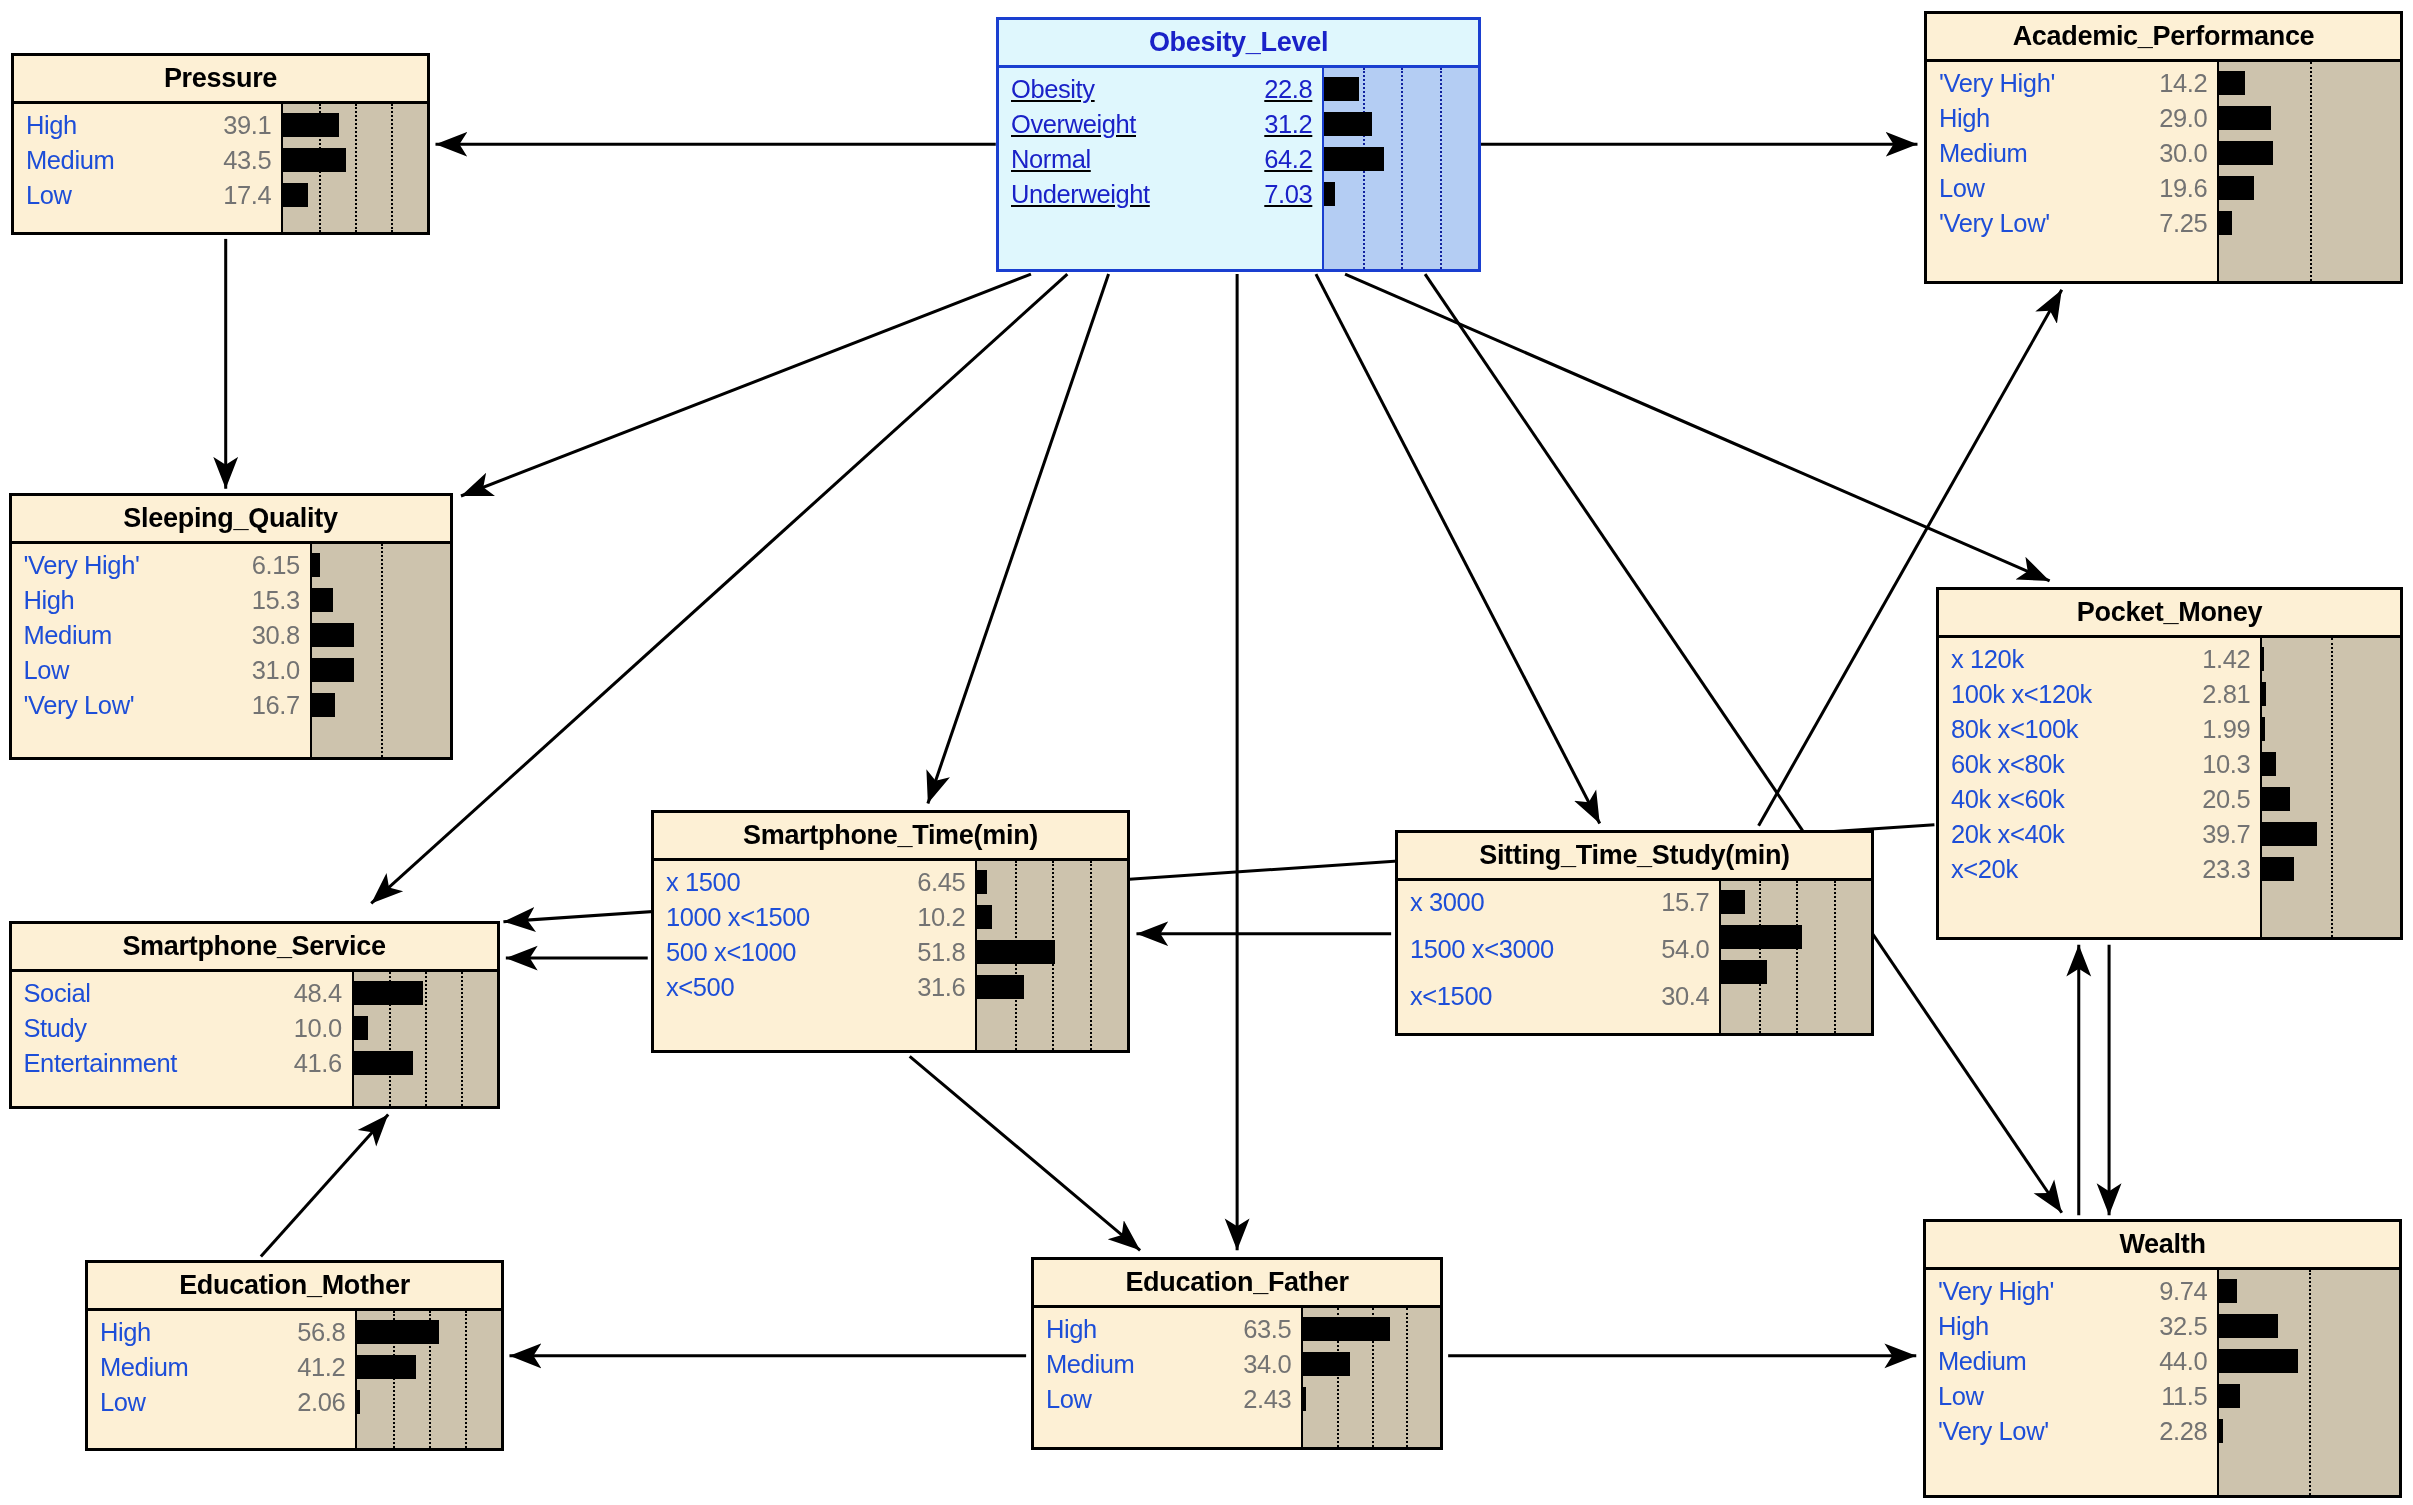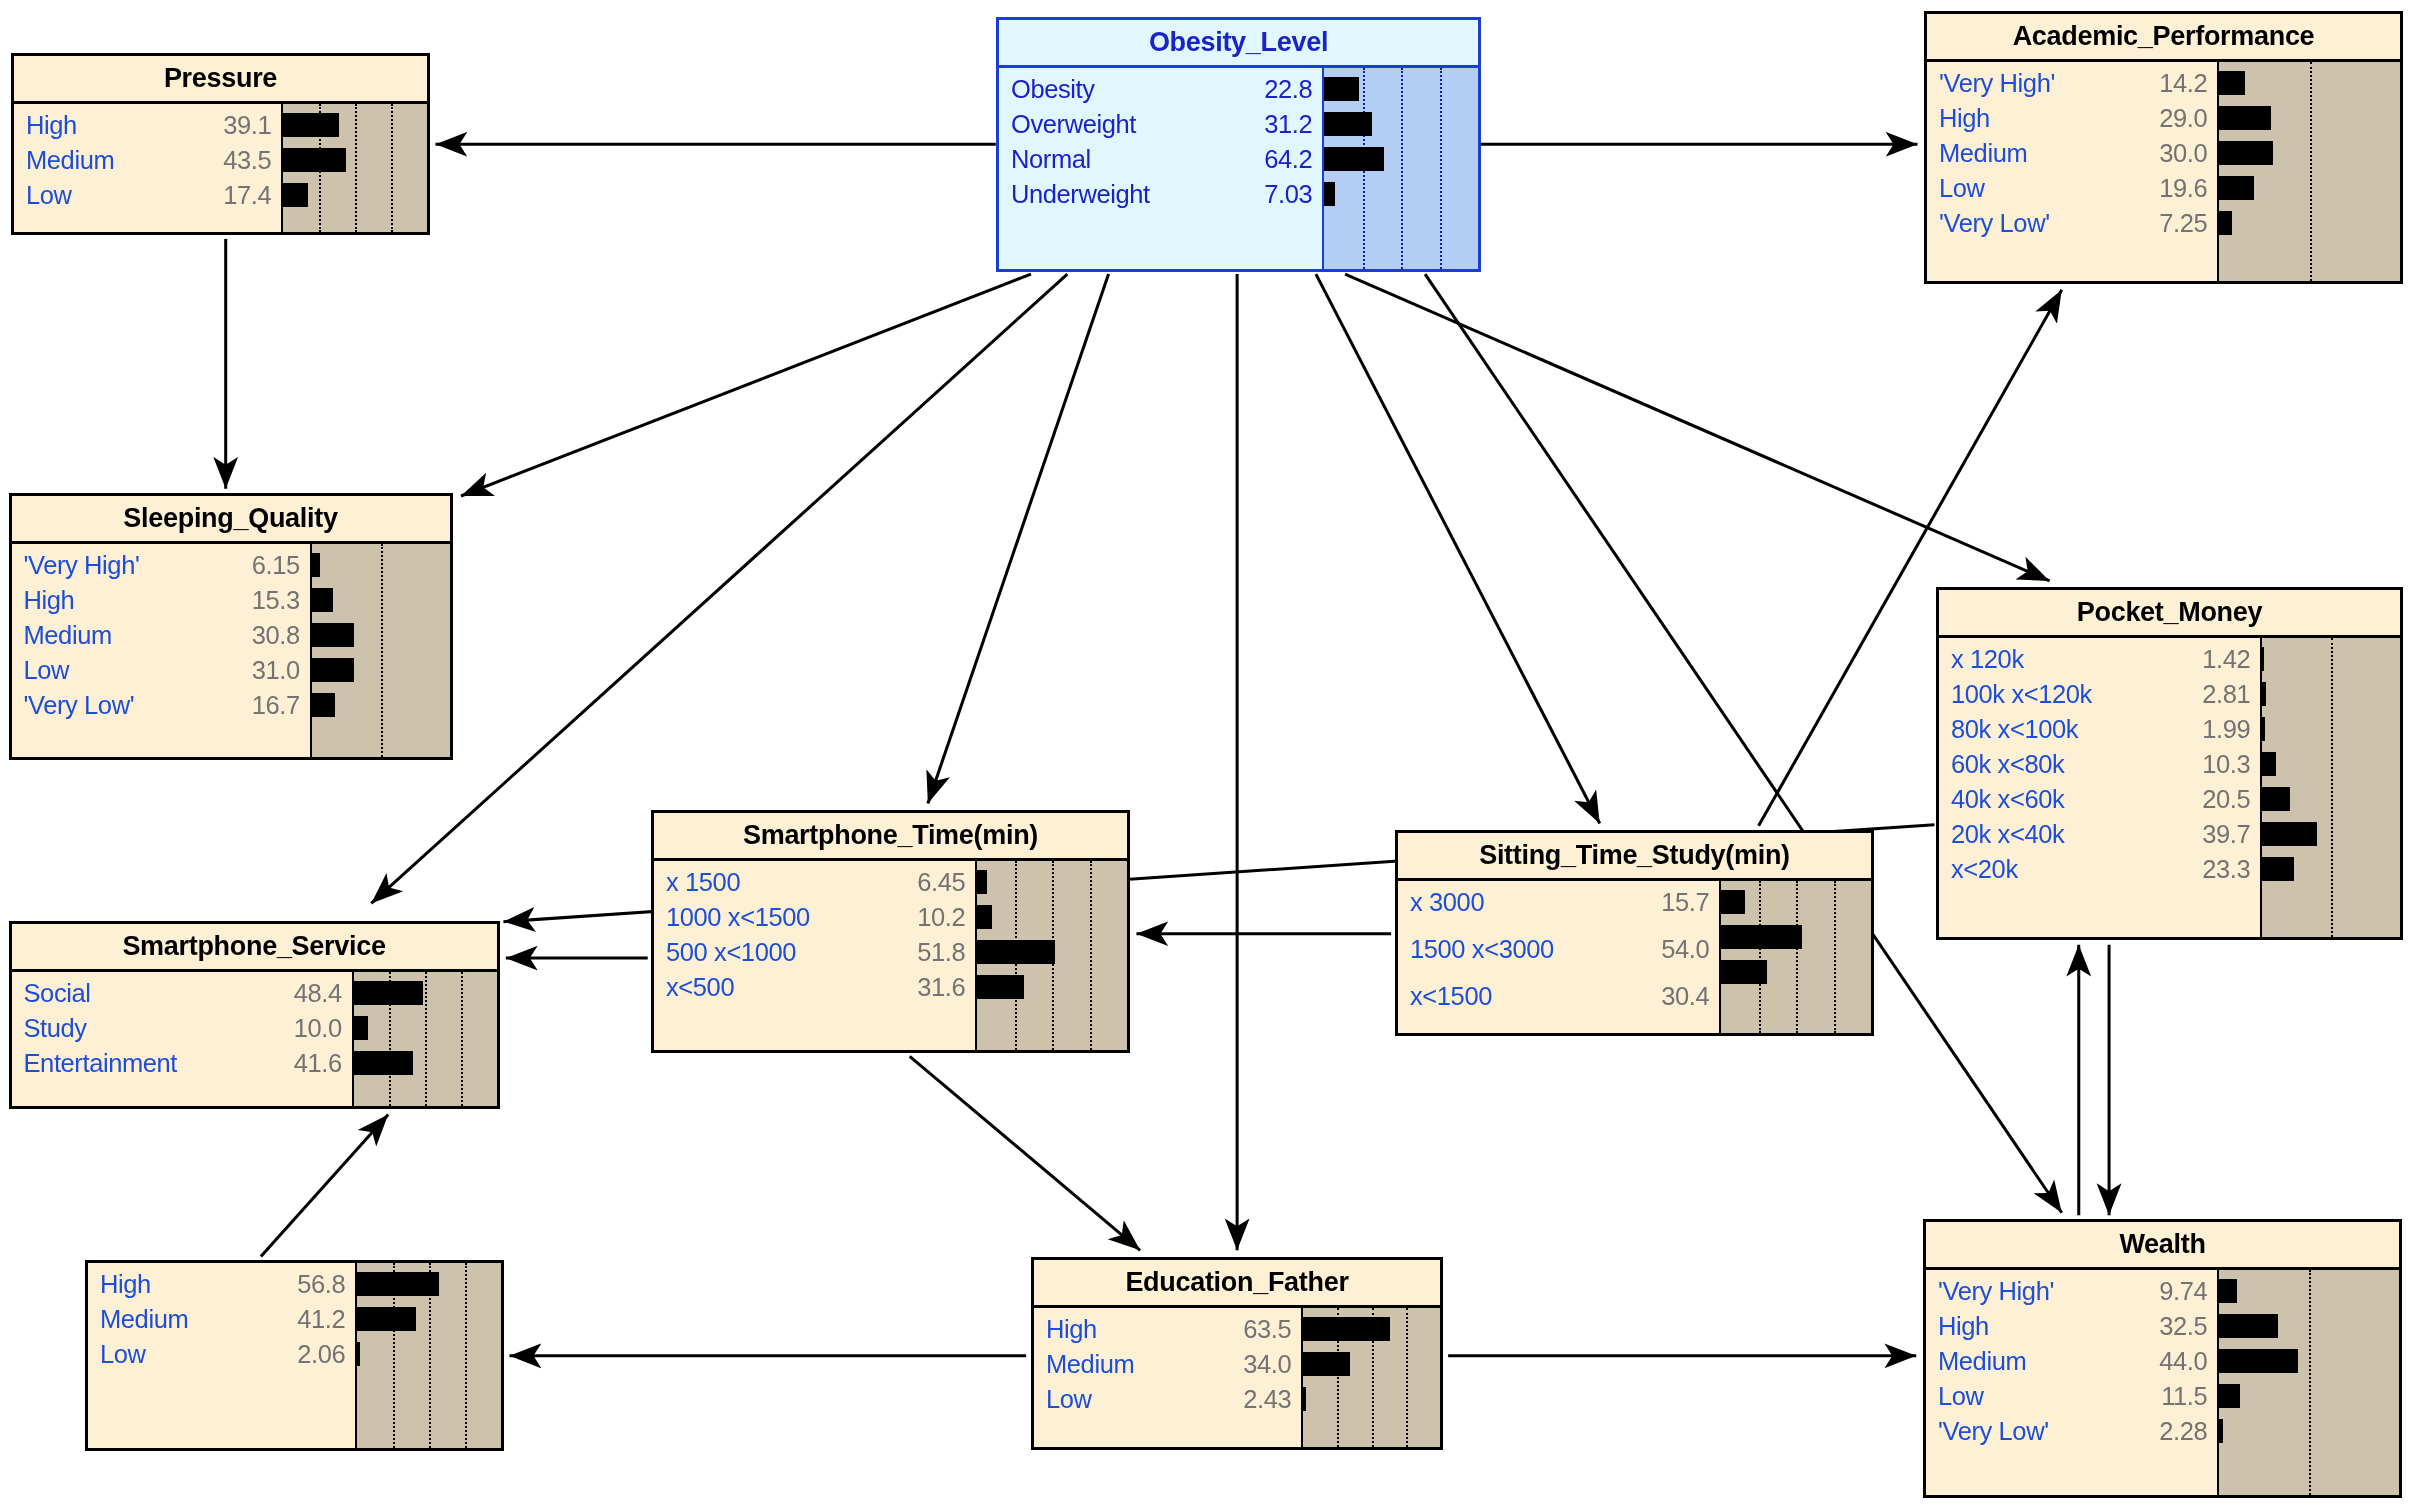"Obesity" .node.selected .node-body { text-decoration: none -> underline }
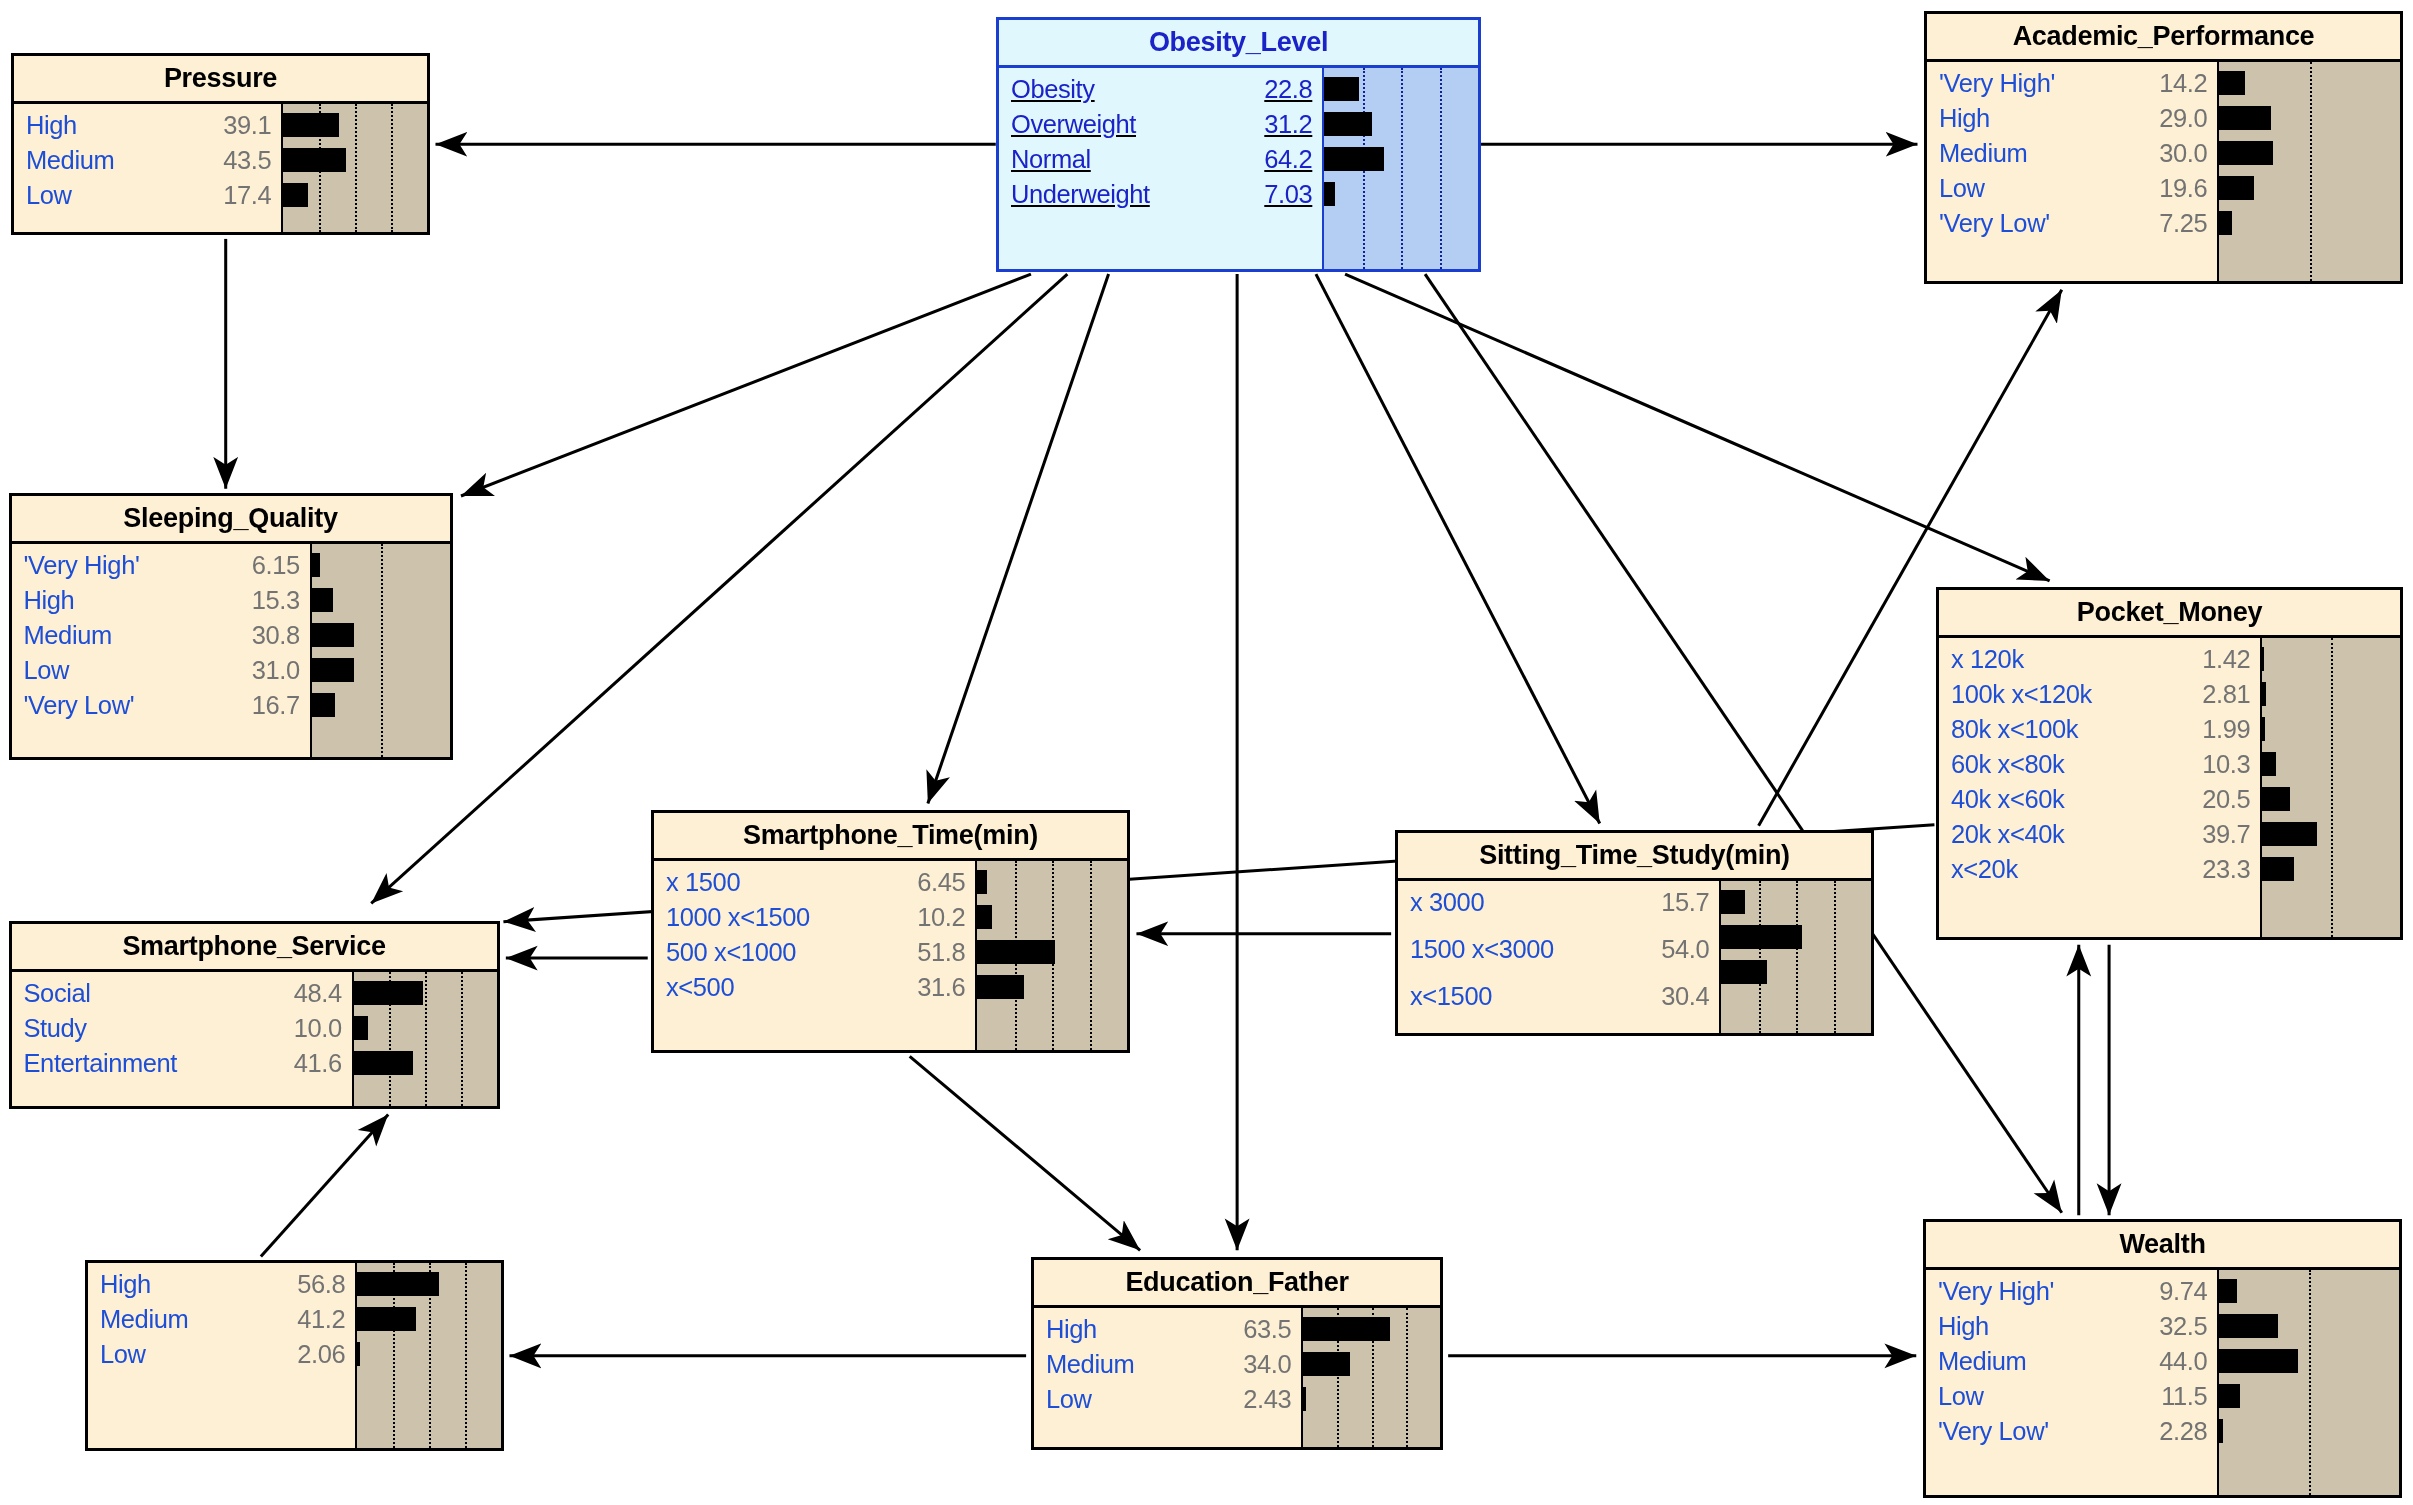"Education_Mother" div.node-title { html: none -> <div>Education_Mother</div> }
